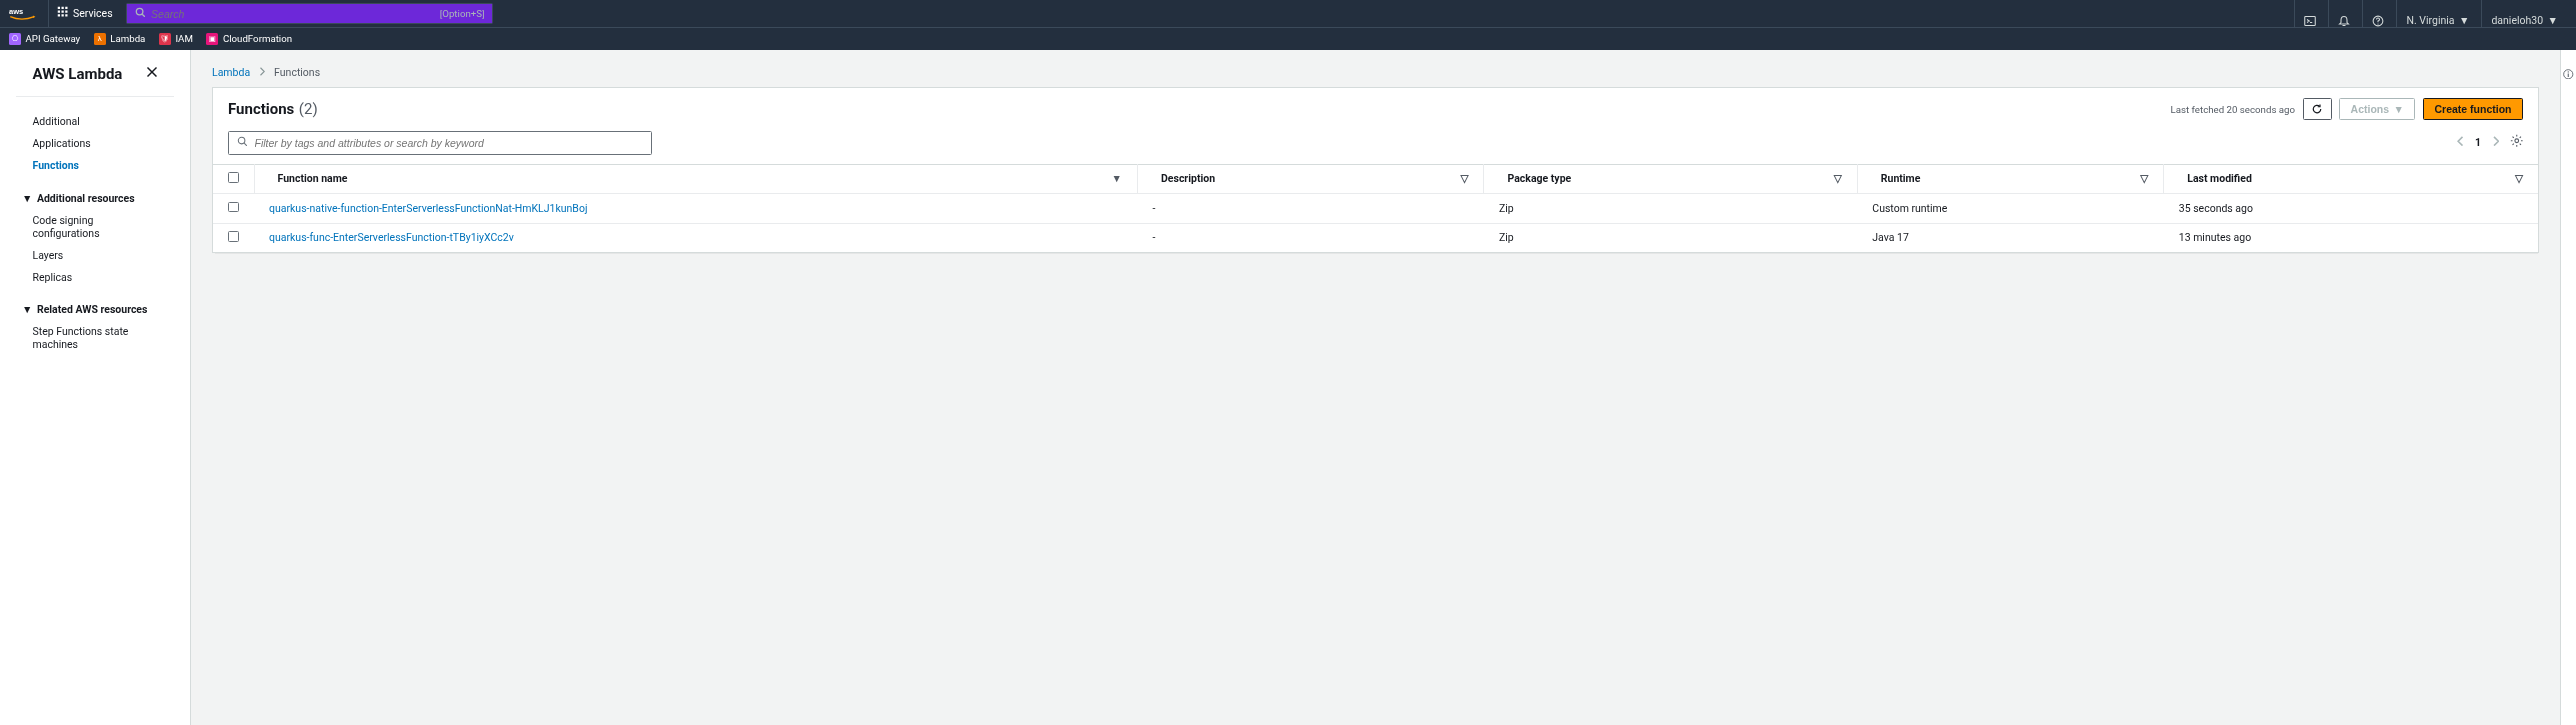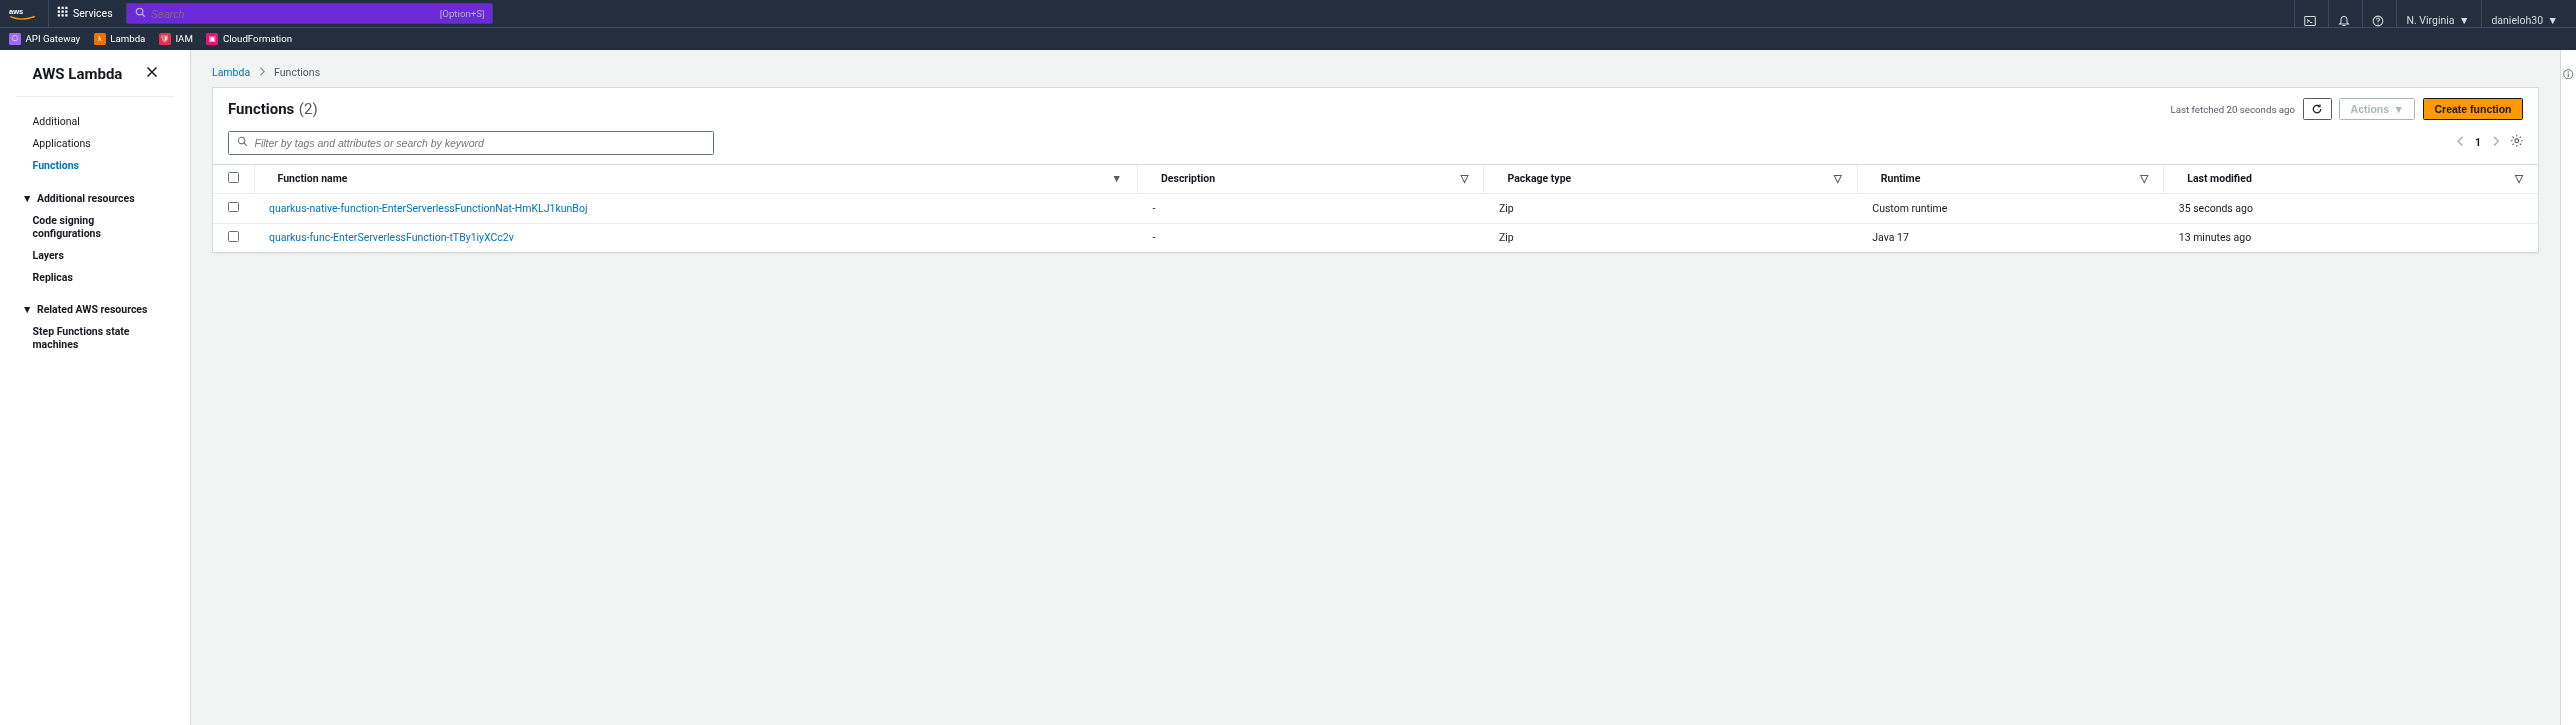"Filter by tags and attributes" .filter-input { width: 486px -> 424px }
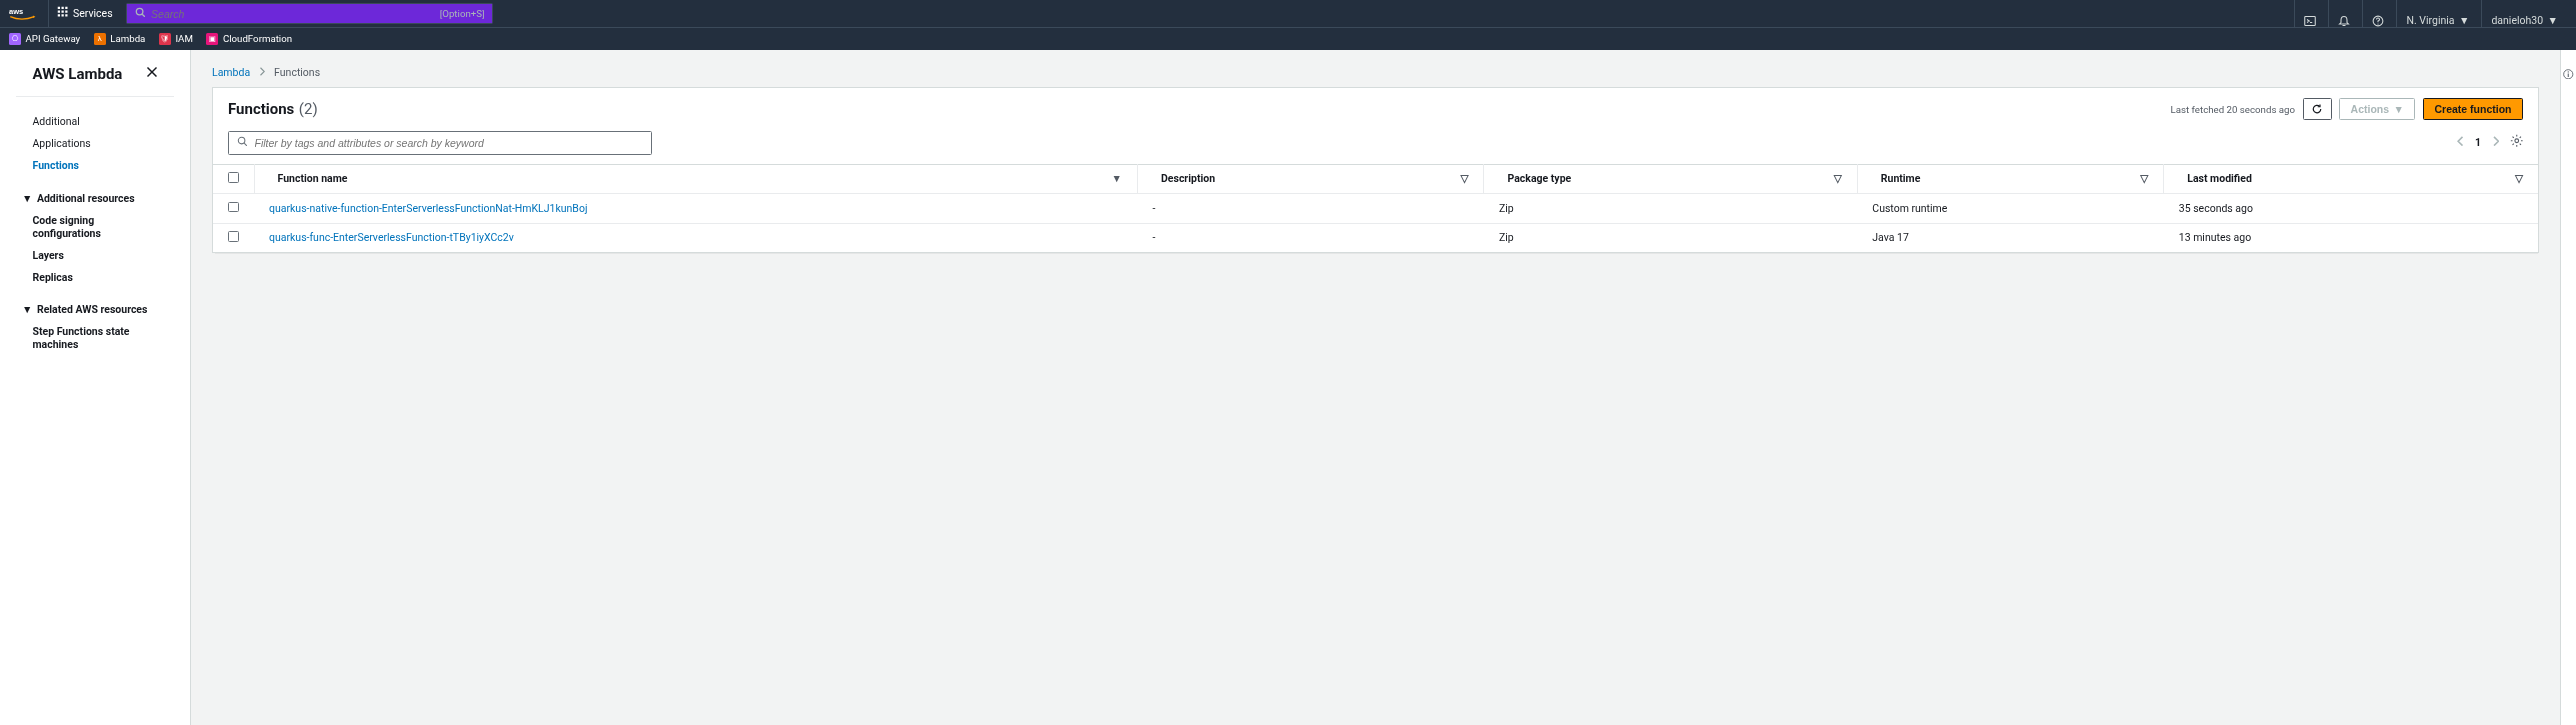"Code signing configurations" .side .group-items a { font-weight: bold -> none }
